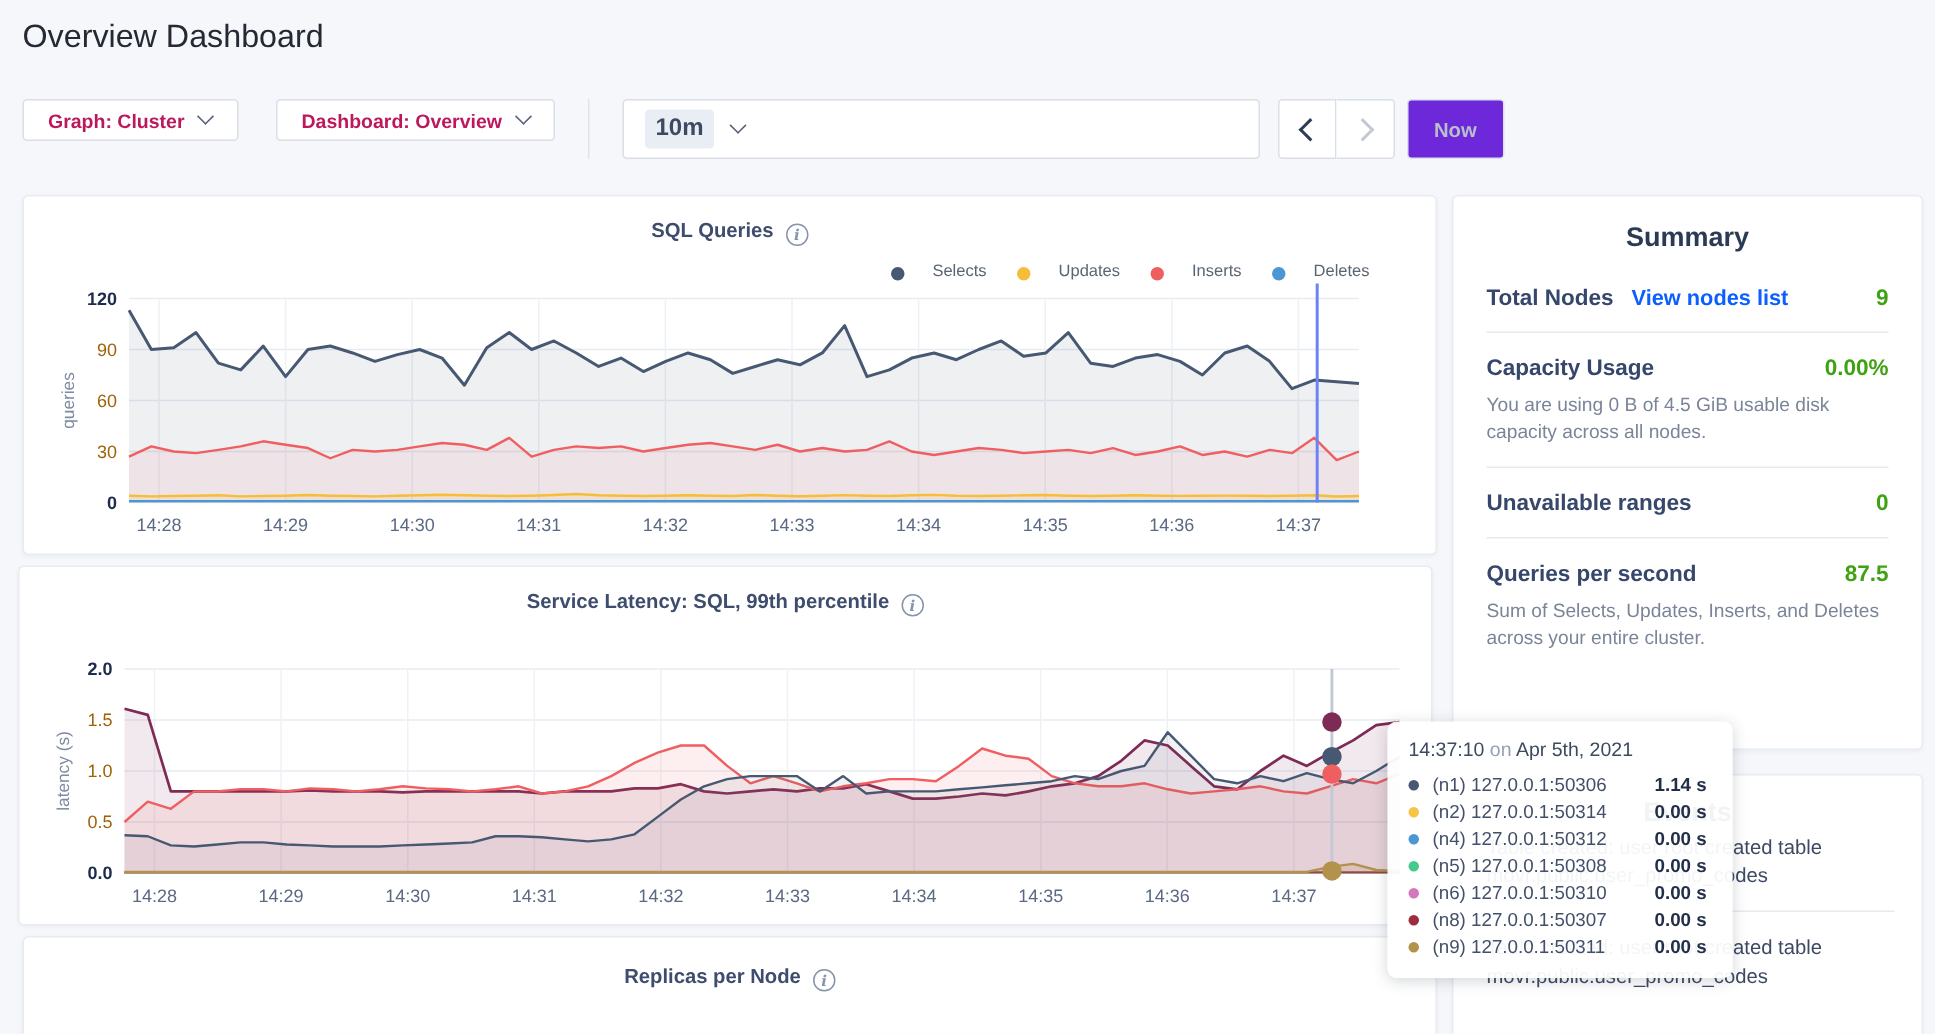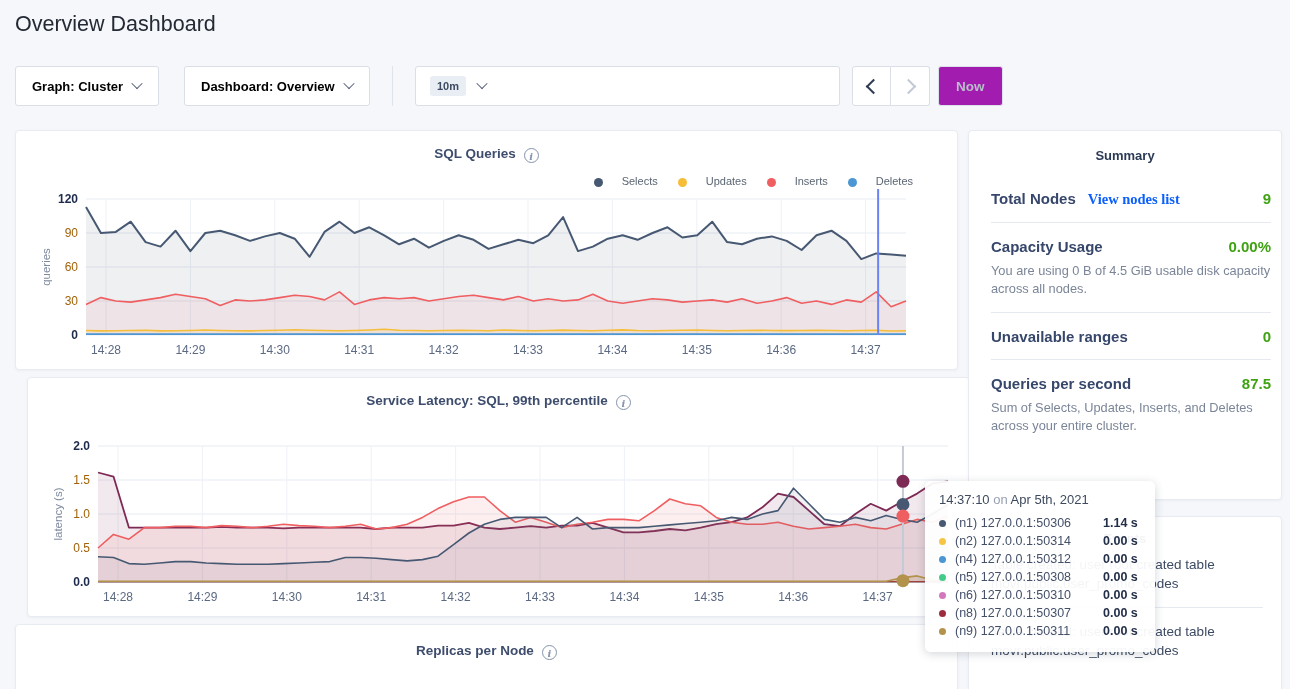"Graph: Cluster" .btn { color: #000000 -> #be185d; height: 40px -> 28px }
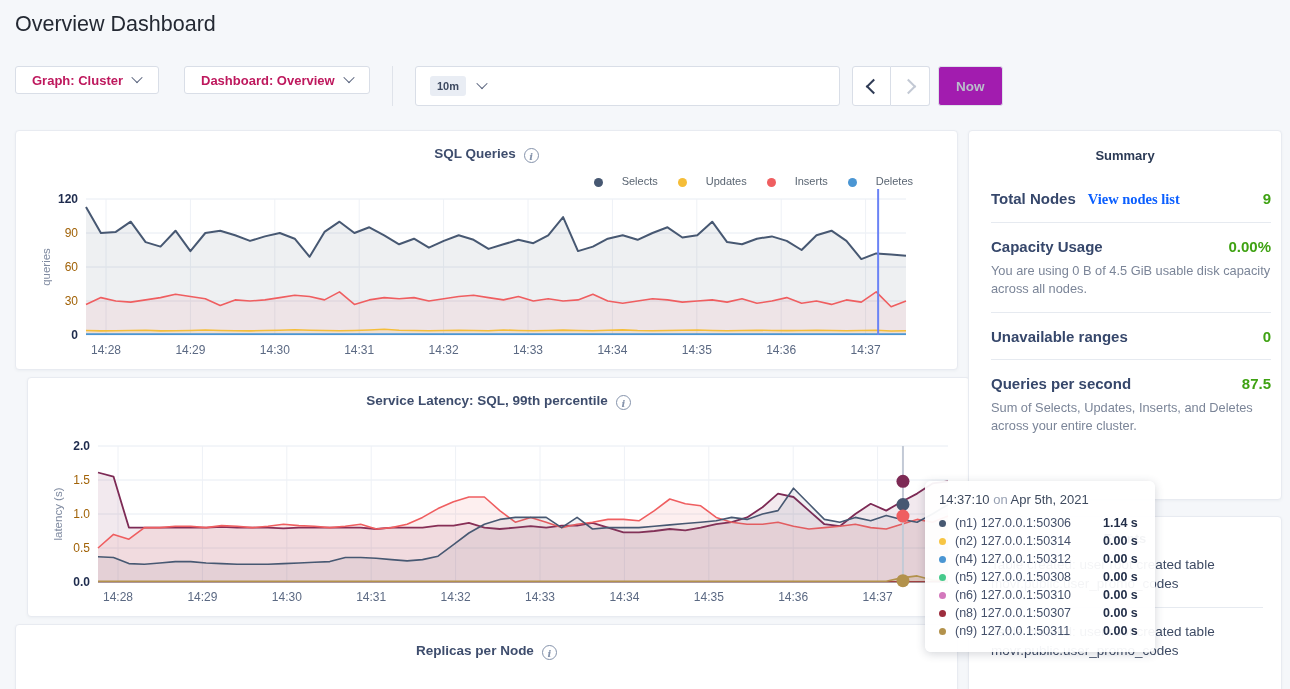"10m" .timebadge { font-size: 11px -> 16px }
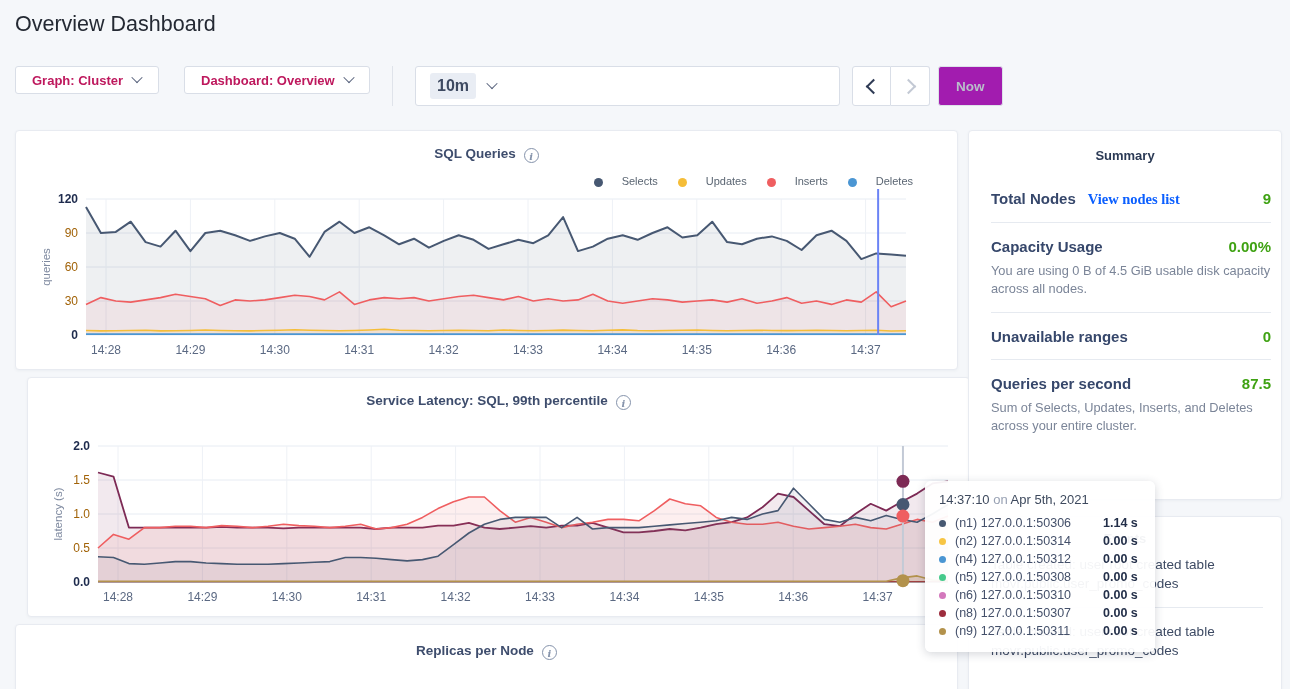"Now" .nowbtn { background: #a21caf -> #6d28d9 }
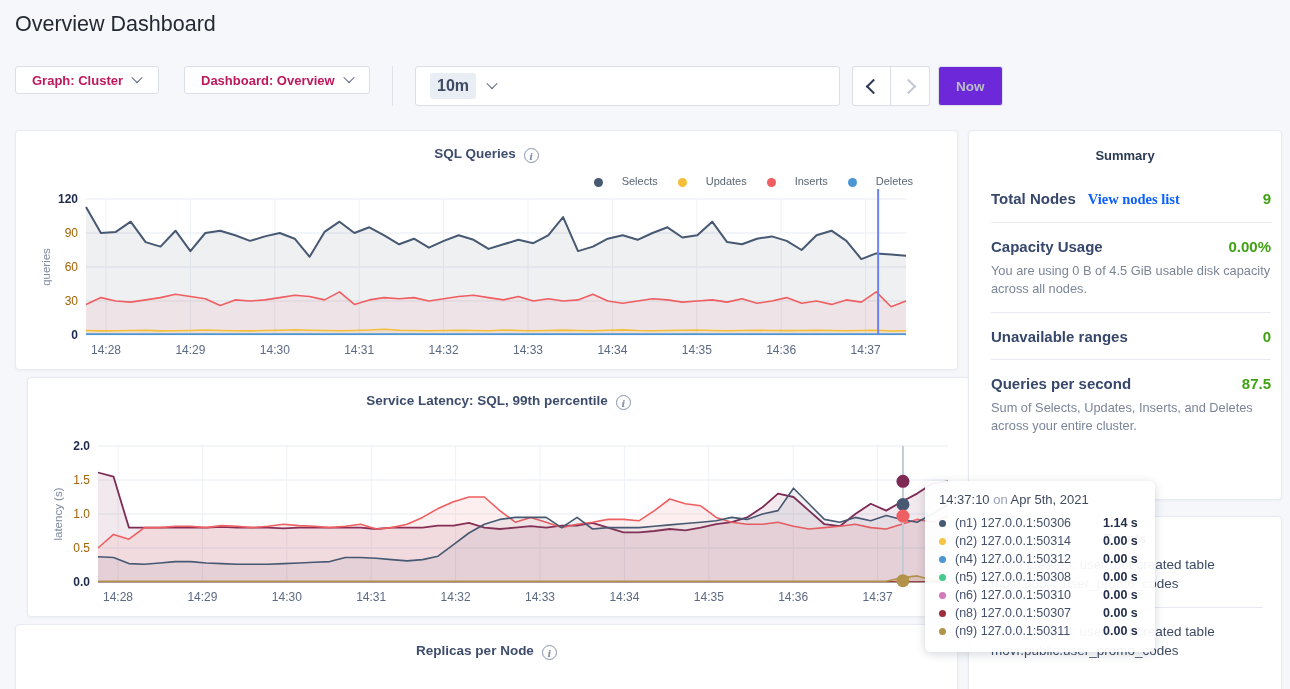"Summary" .panel-title { font-size: 13px -> 18px }
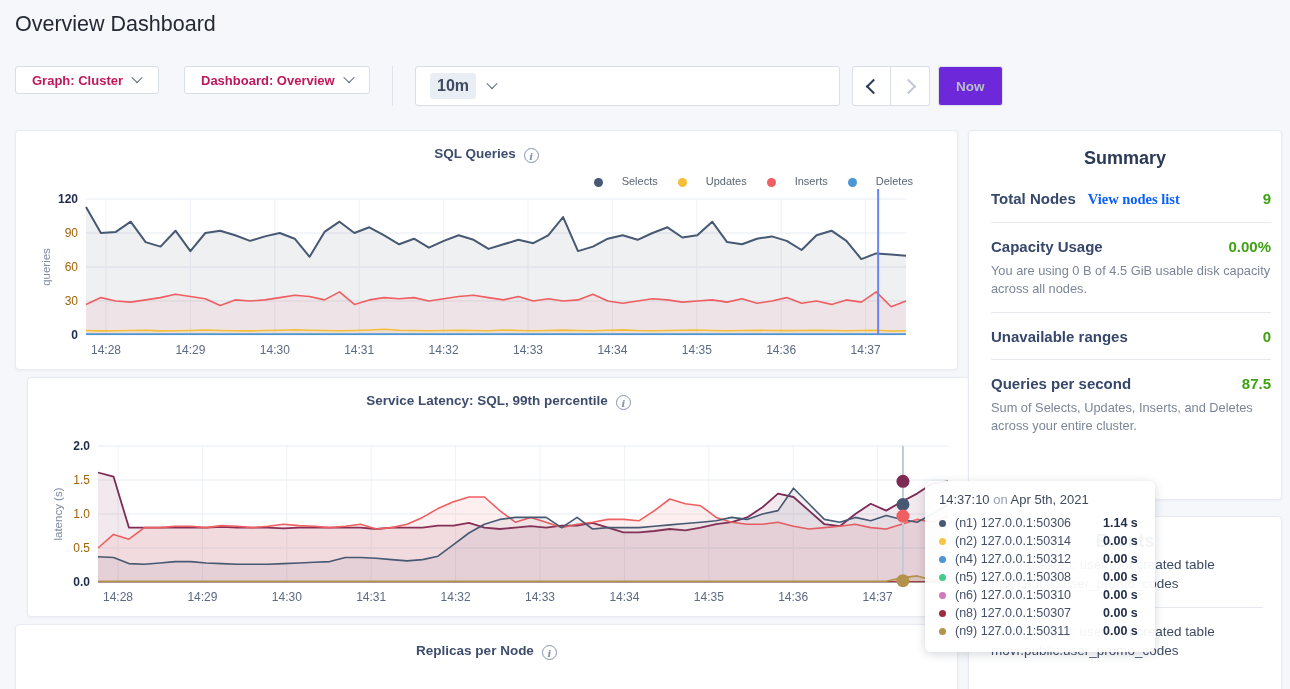"Total Nodes" .sumrows { right: 10px -> 22px }
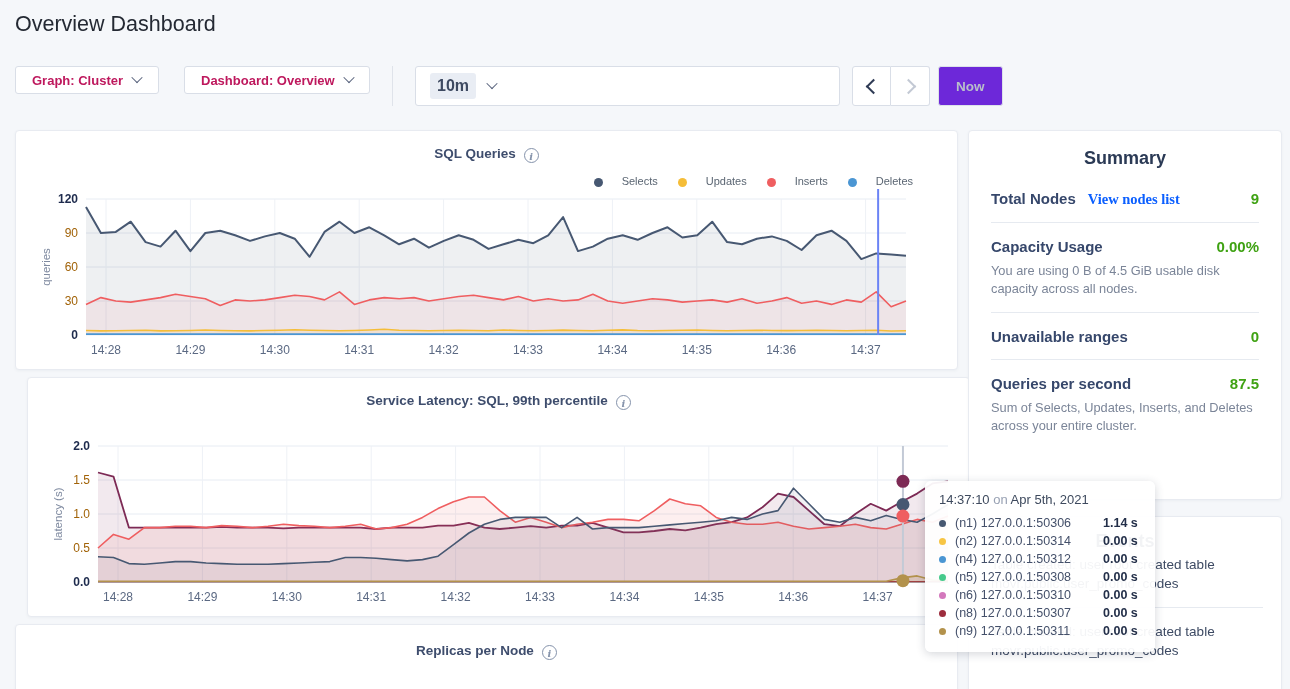"View nodes list" .sumlink { font-family: Liberation Serif, serif -> none }
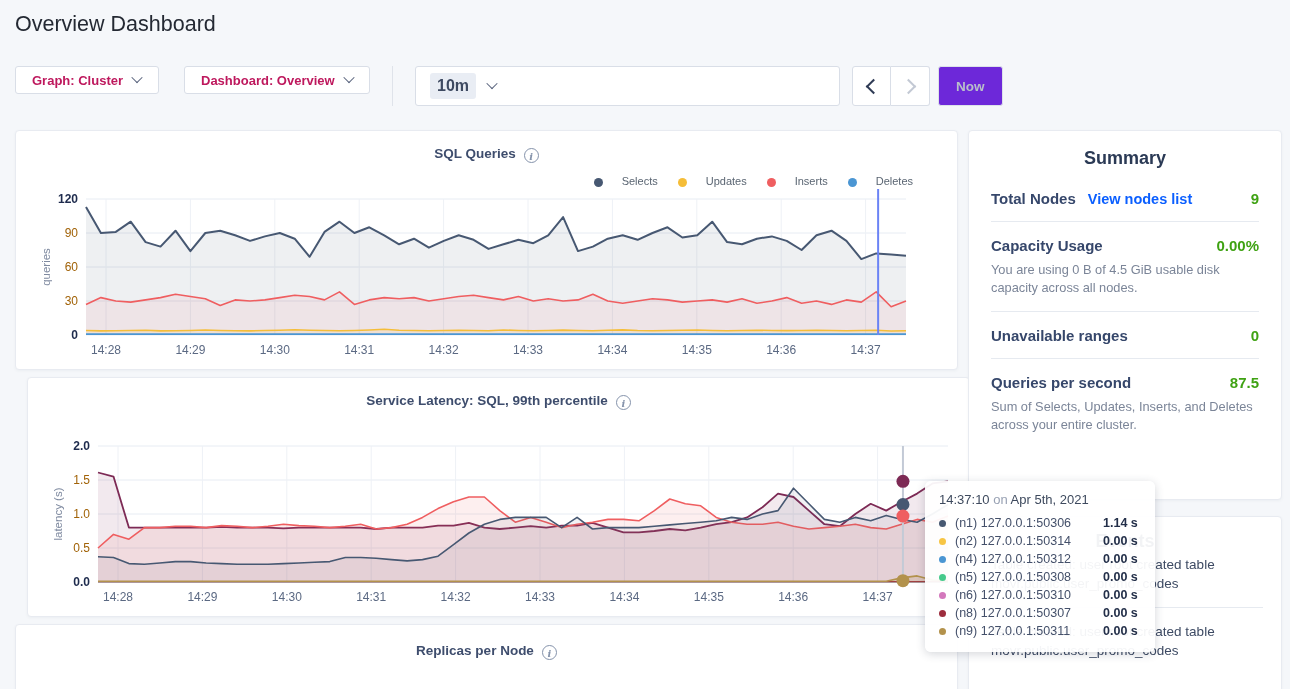"Service Latency: SQL, 99th percentile" div.card { left: 27px -> 12px }
